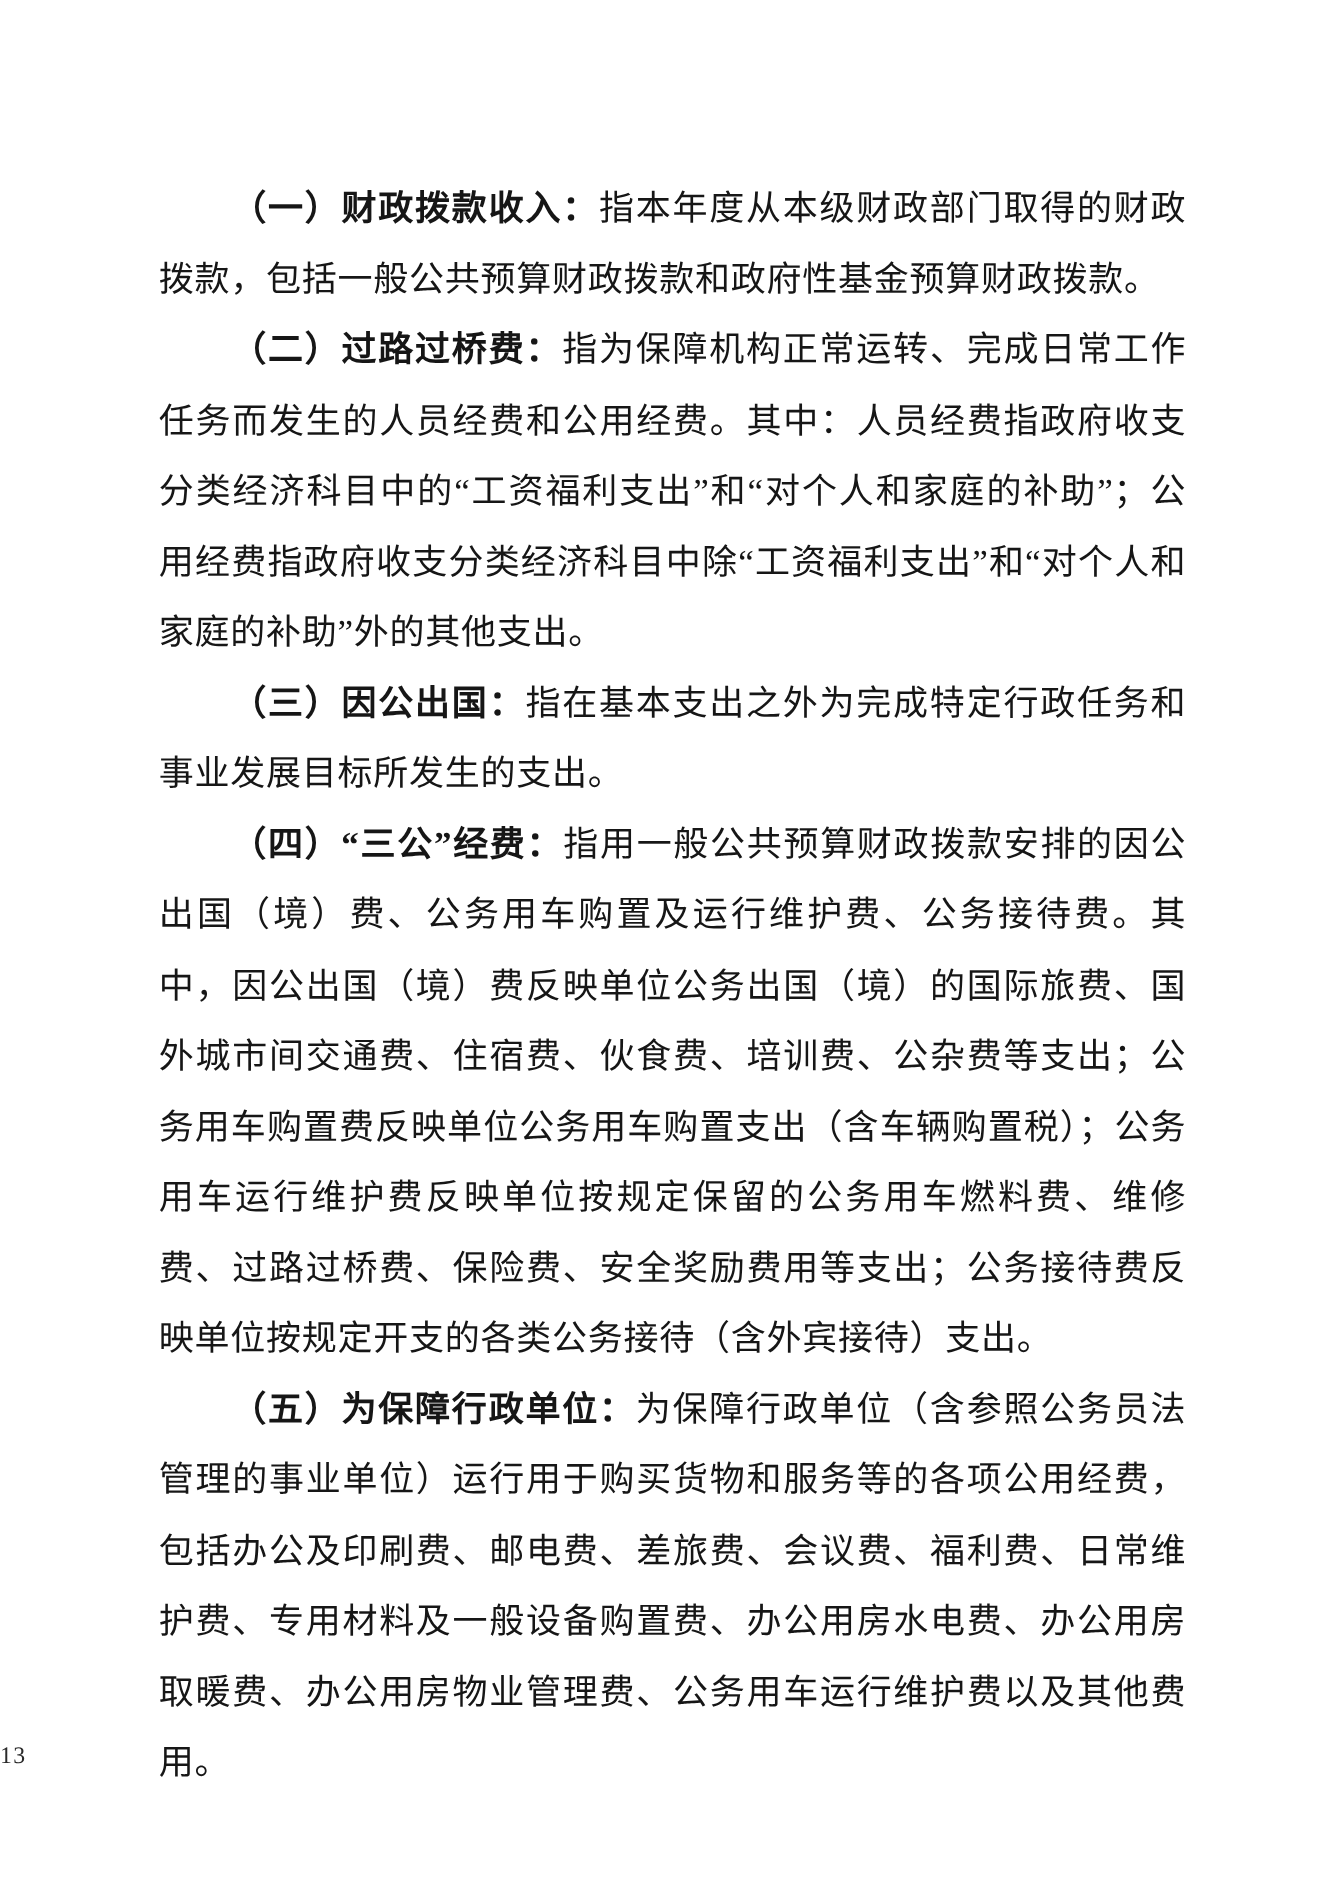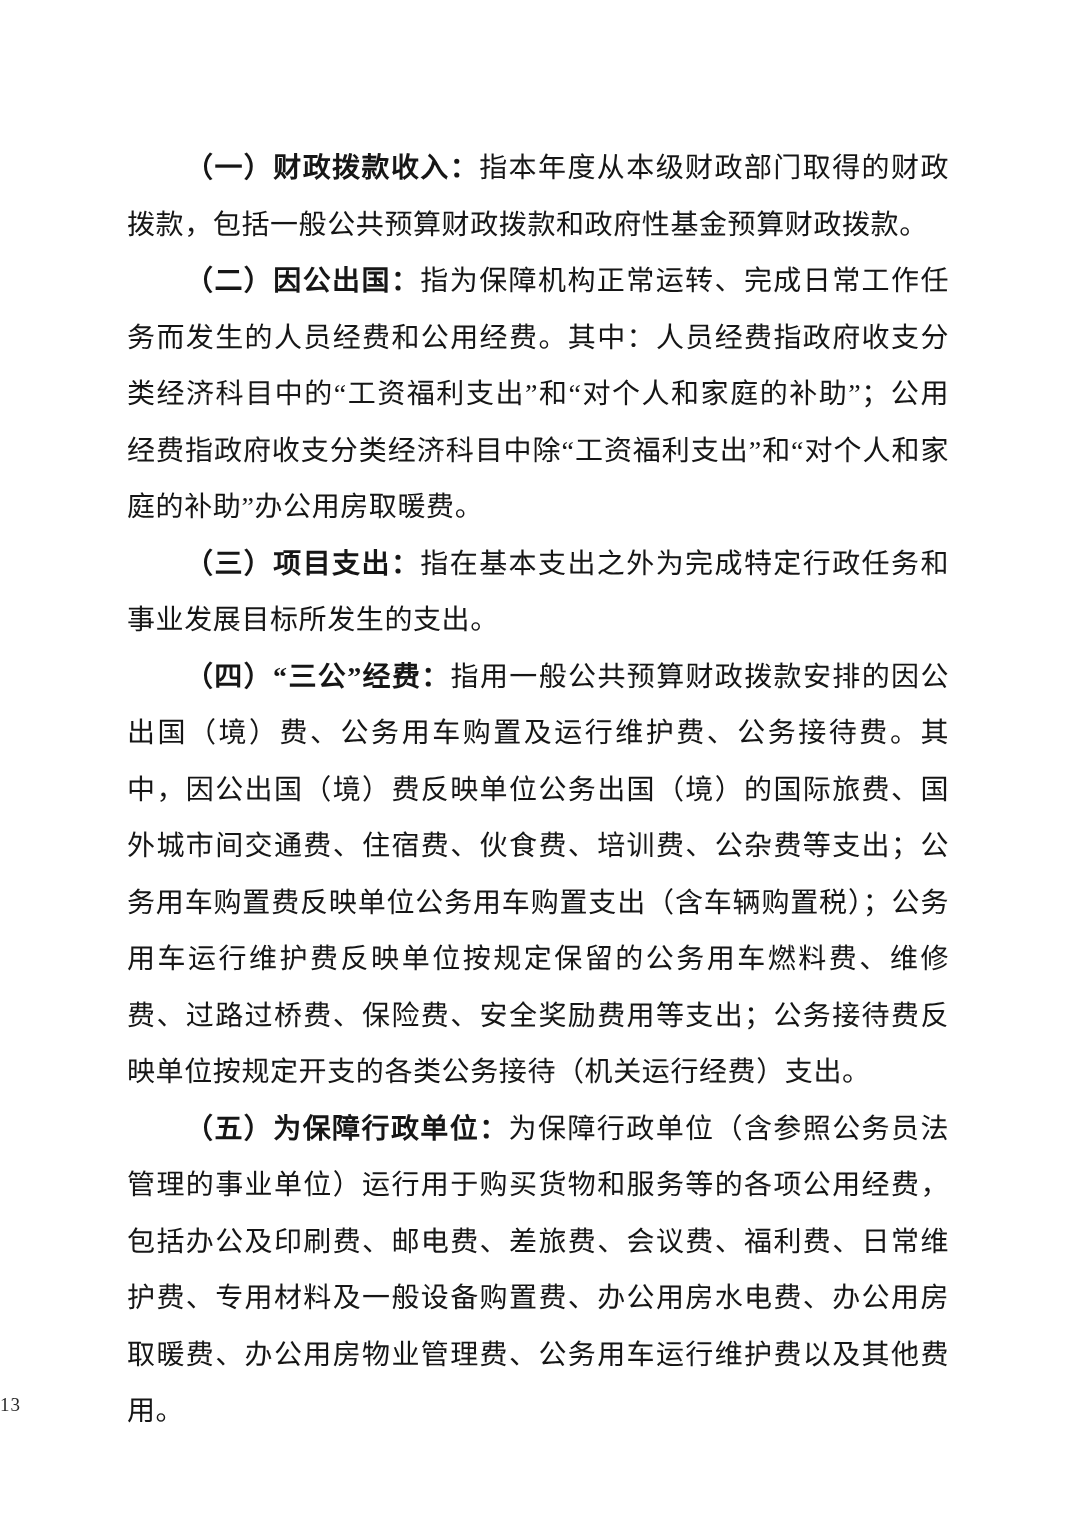"（二）因公出国：" span.lead { text: 因公出国 -> 过路过桥费 }
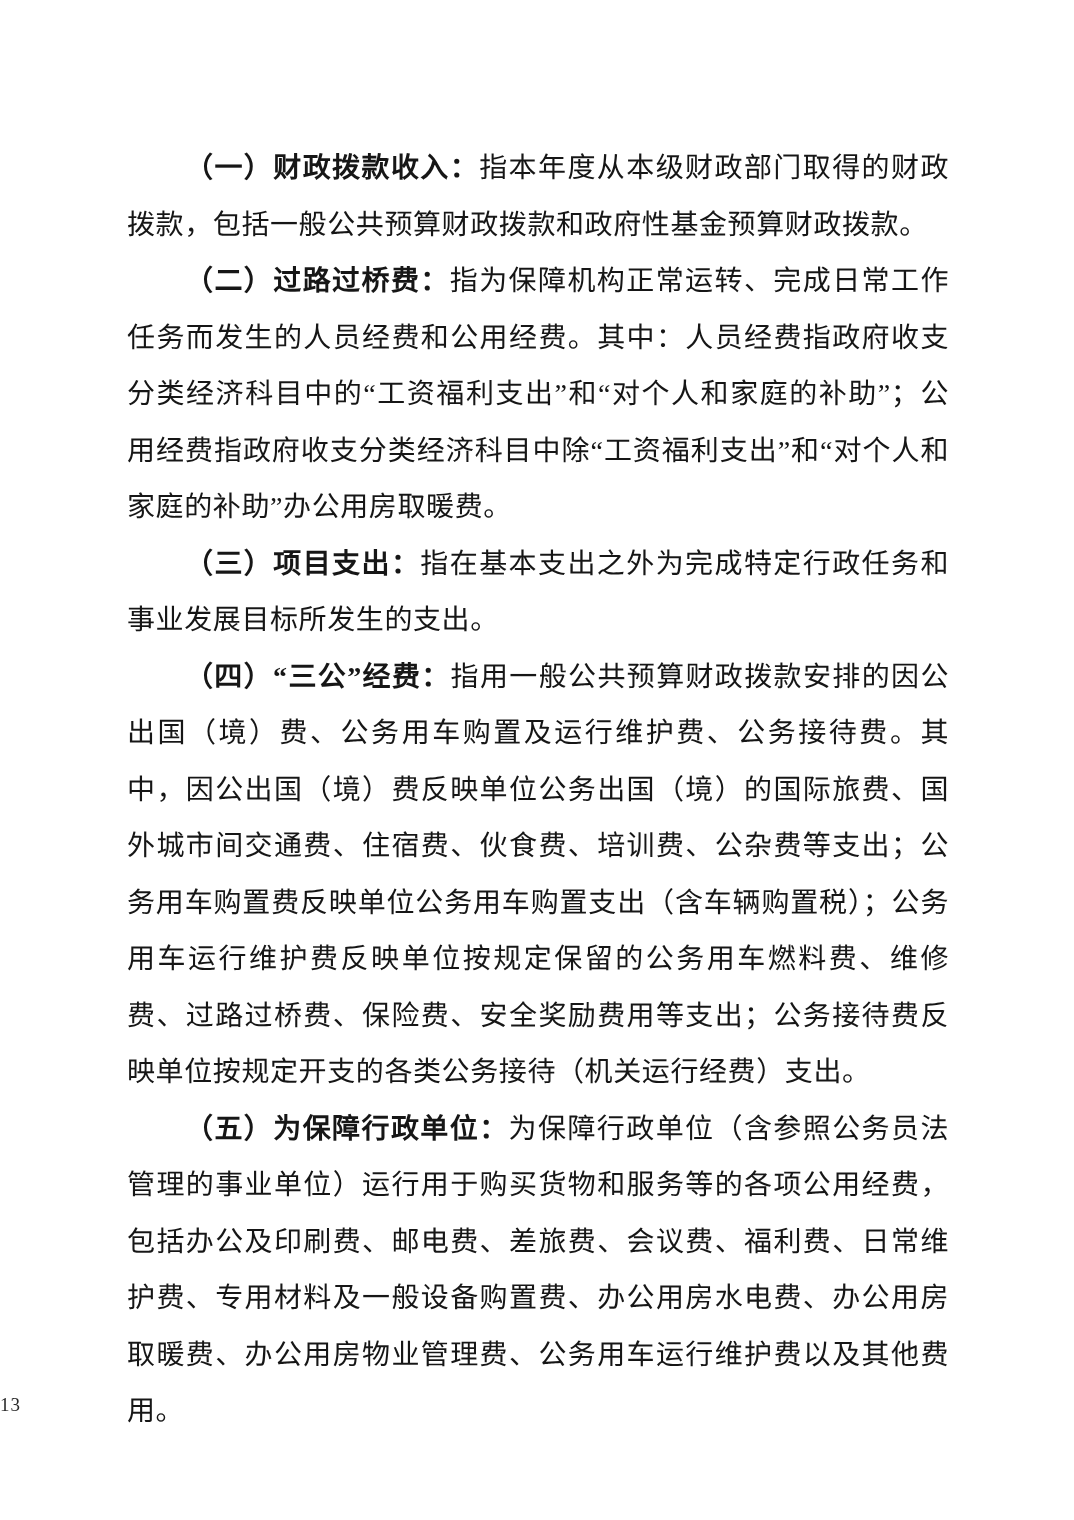"指为保障机构正常运转、完成日常工作任务而发生的人员经费和公用经费。其中：人员经费" span { text: 办公用房取暖费 -> 外的其他支出 }
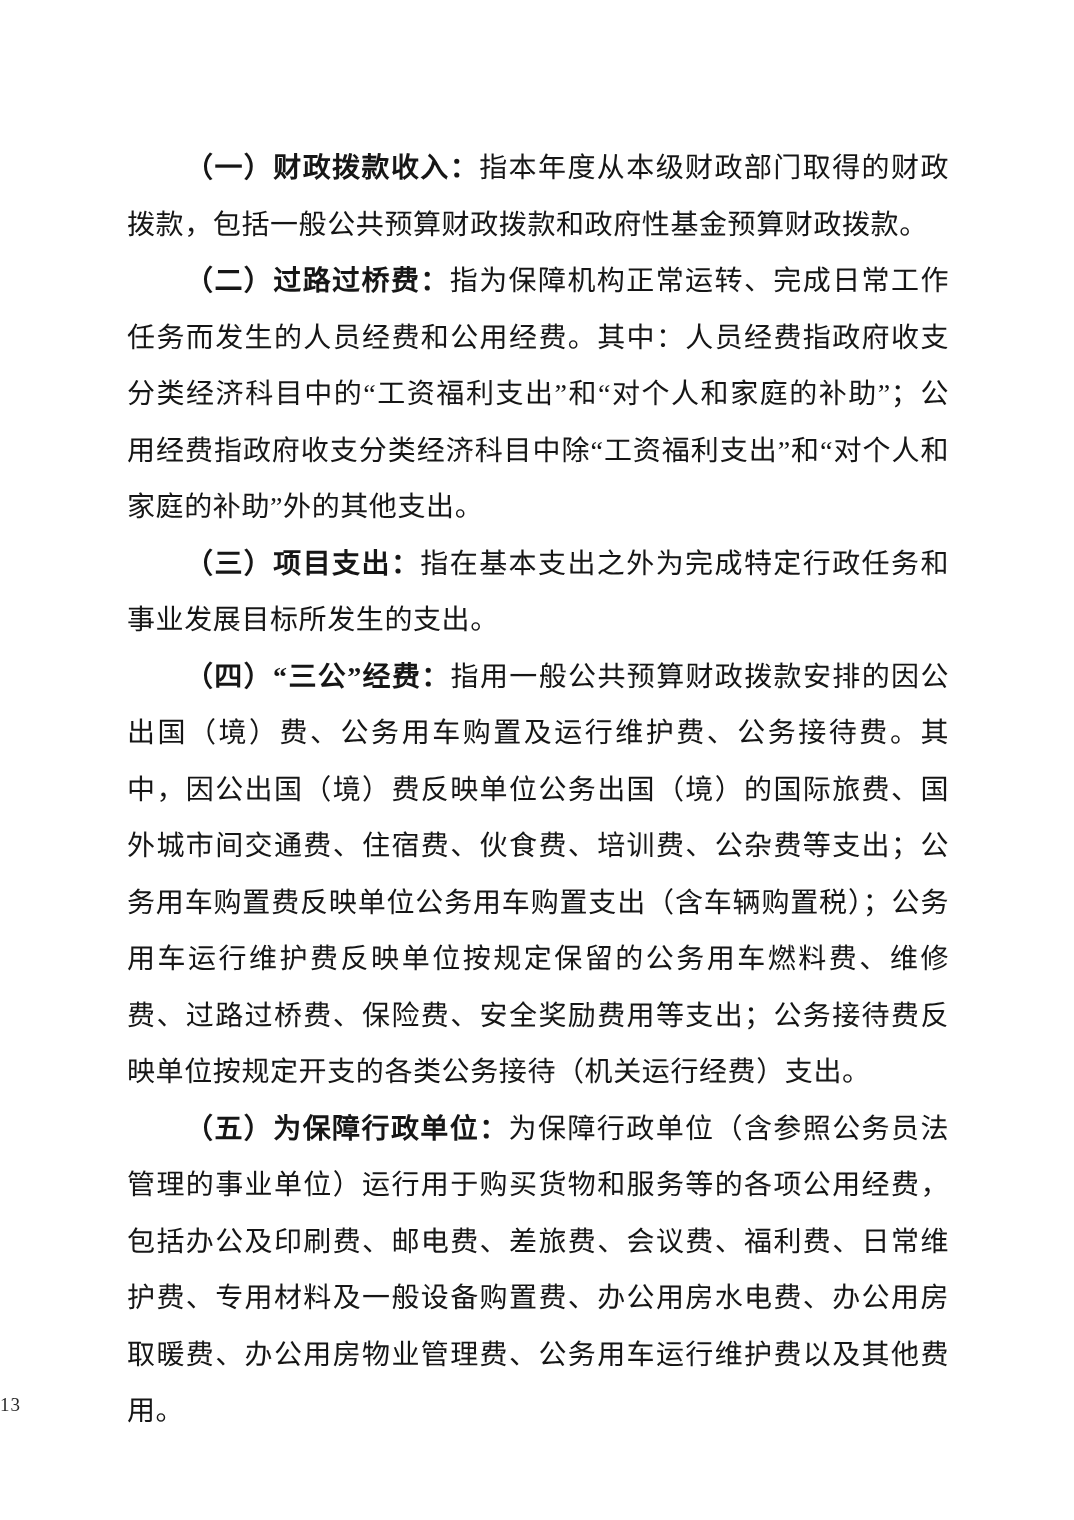"（三）项目支出：" span.lead { text: 项目支出 -> 因公出国 }
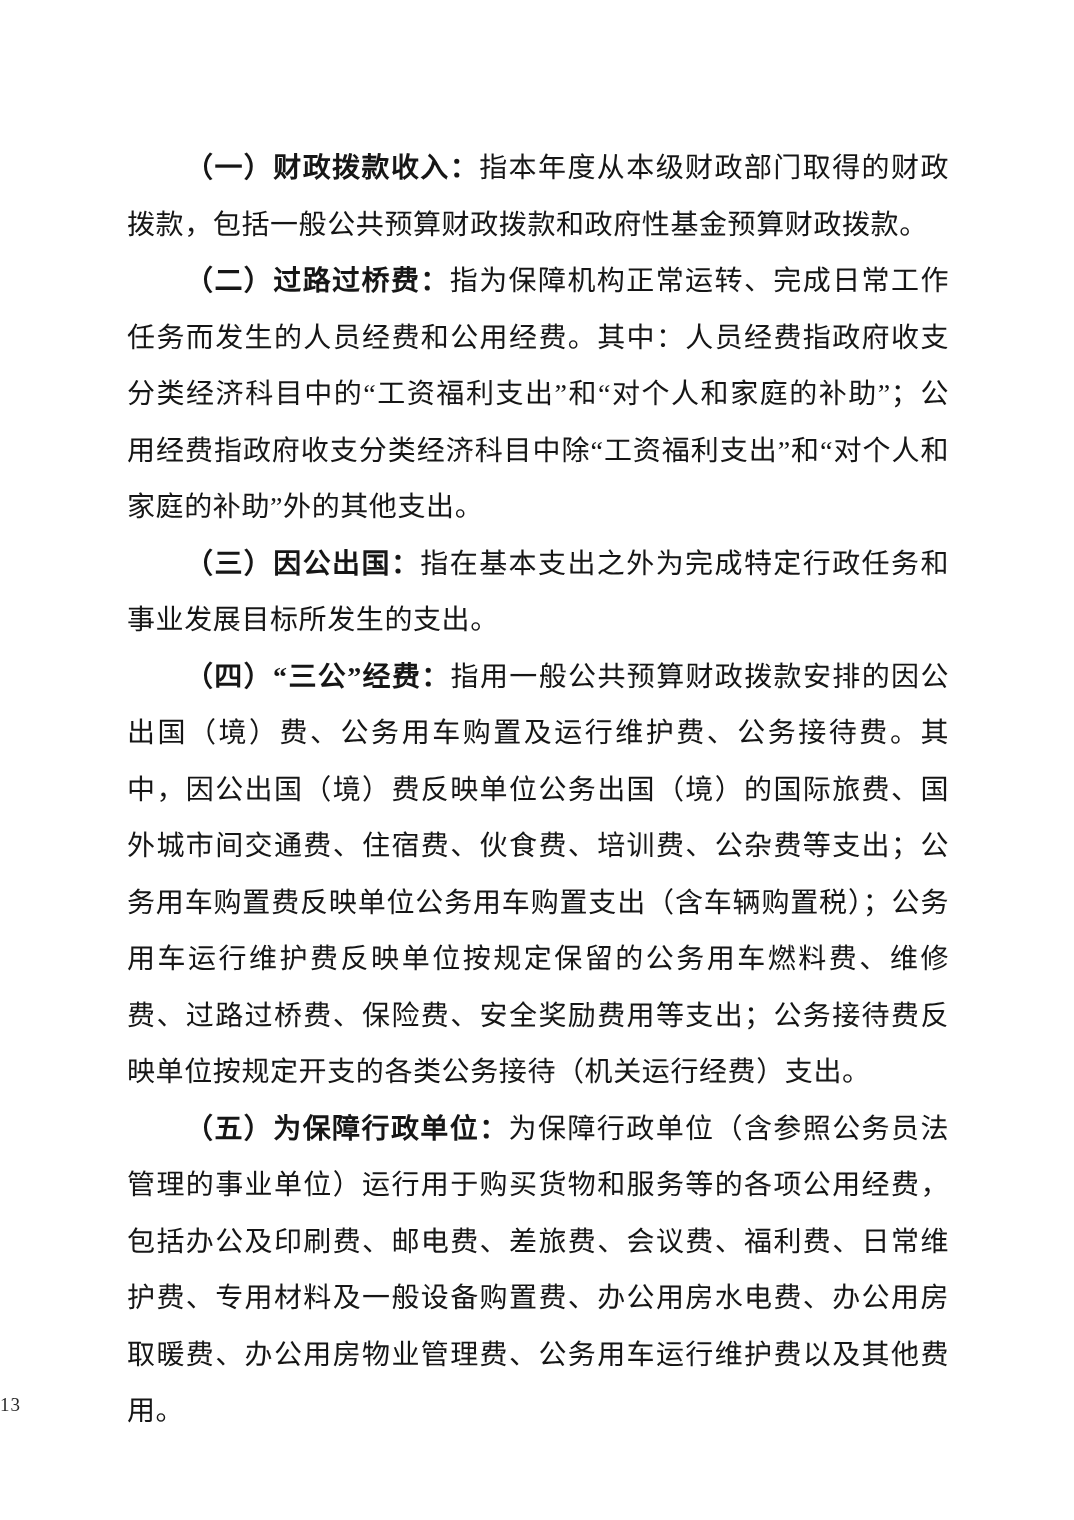"指用一般公共预算财政拨款安排的因公出国（境）费、公务用车购置及运行维护费、公务接" span { text: 机关运行经费 -> 含外宾接待 }
